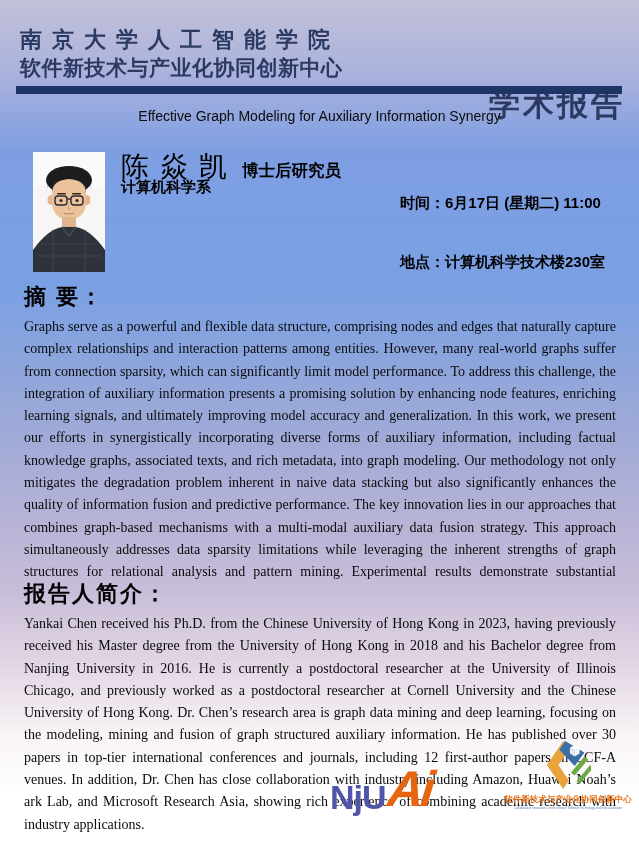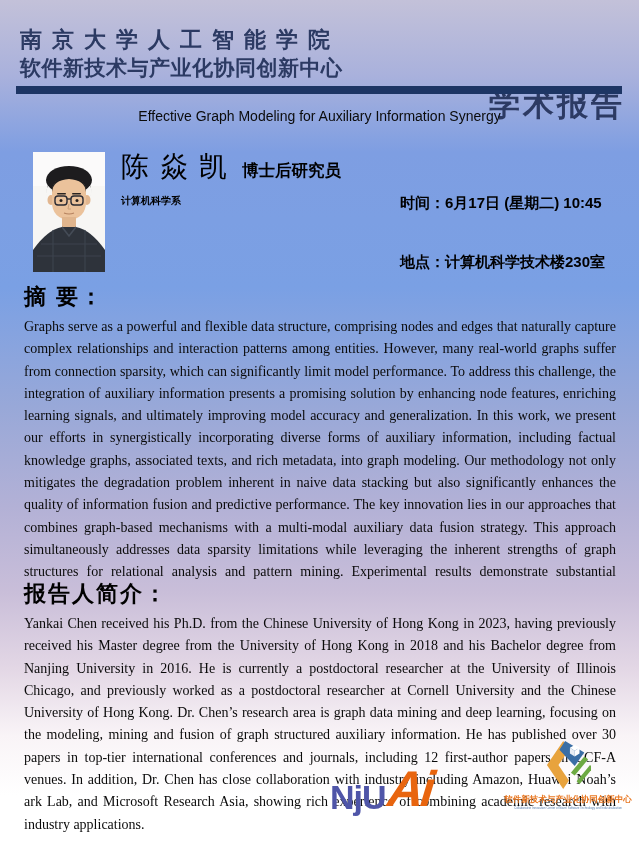"计算机科学系" .speaker-dept { font-size: 10px -> 15px; top: 42px -> 26px }
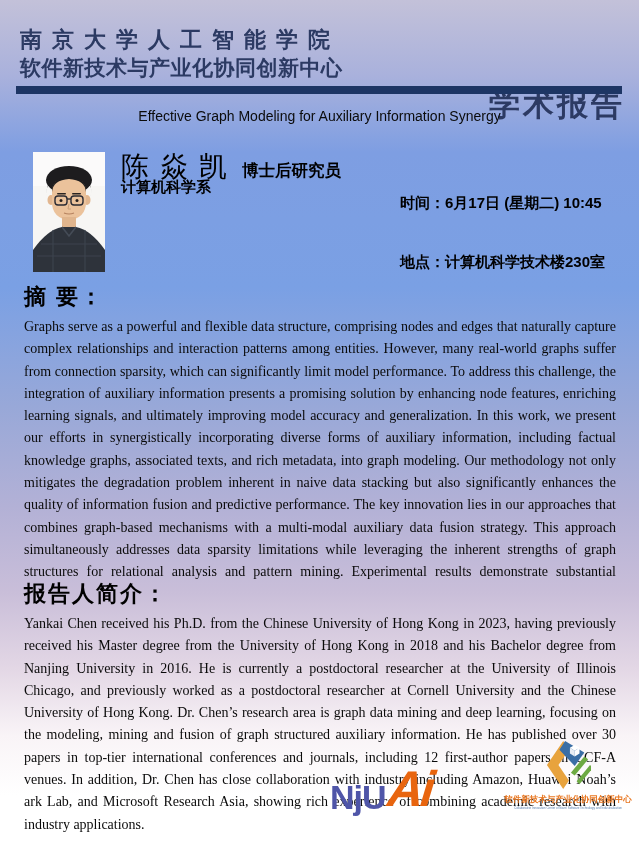"时间：6月17日 (星期二) 10:45" div.talk-time { text: 10:45 -> 11:00 }
